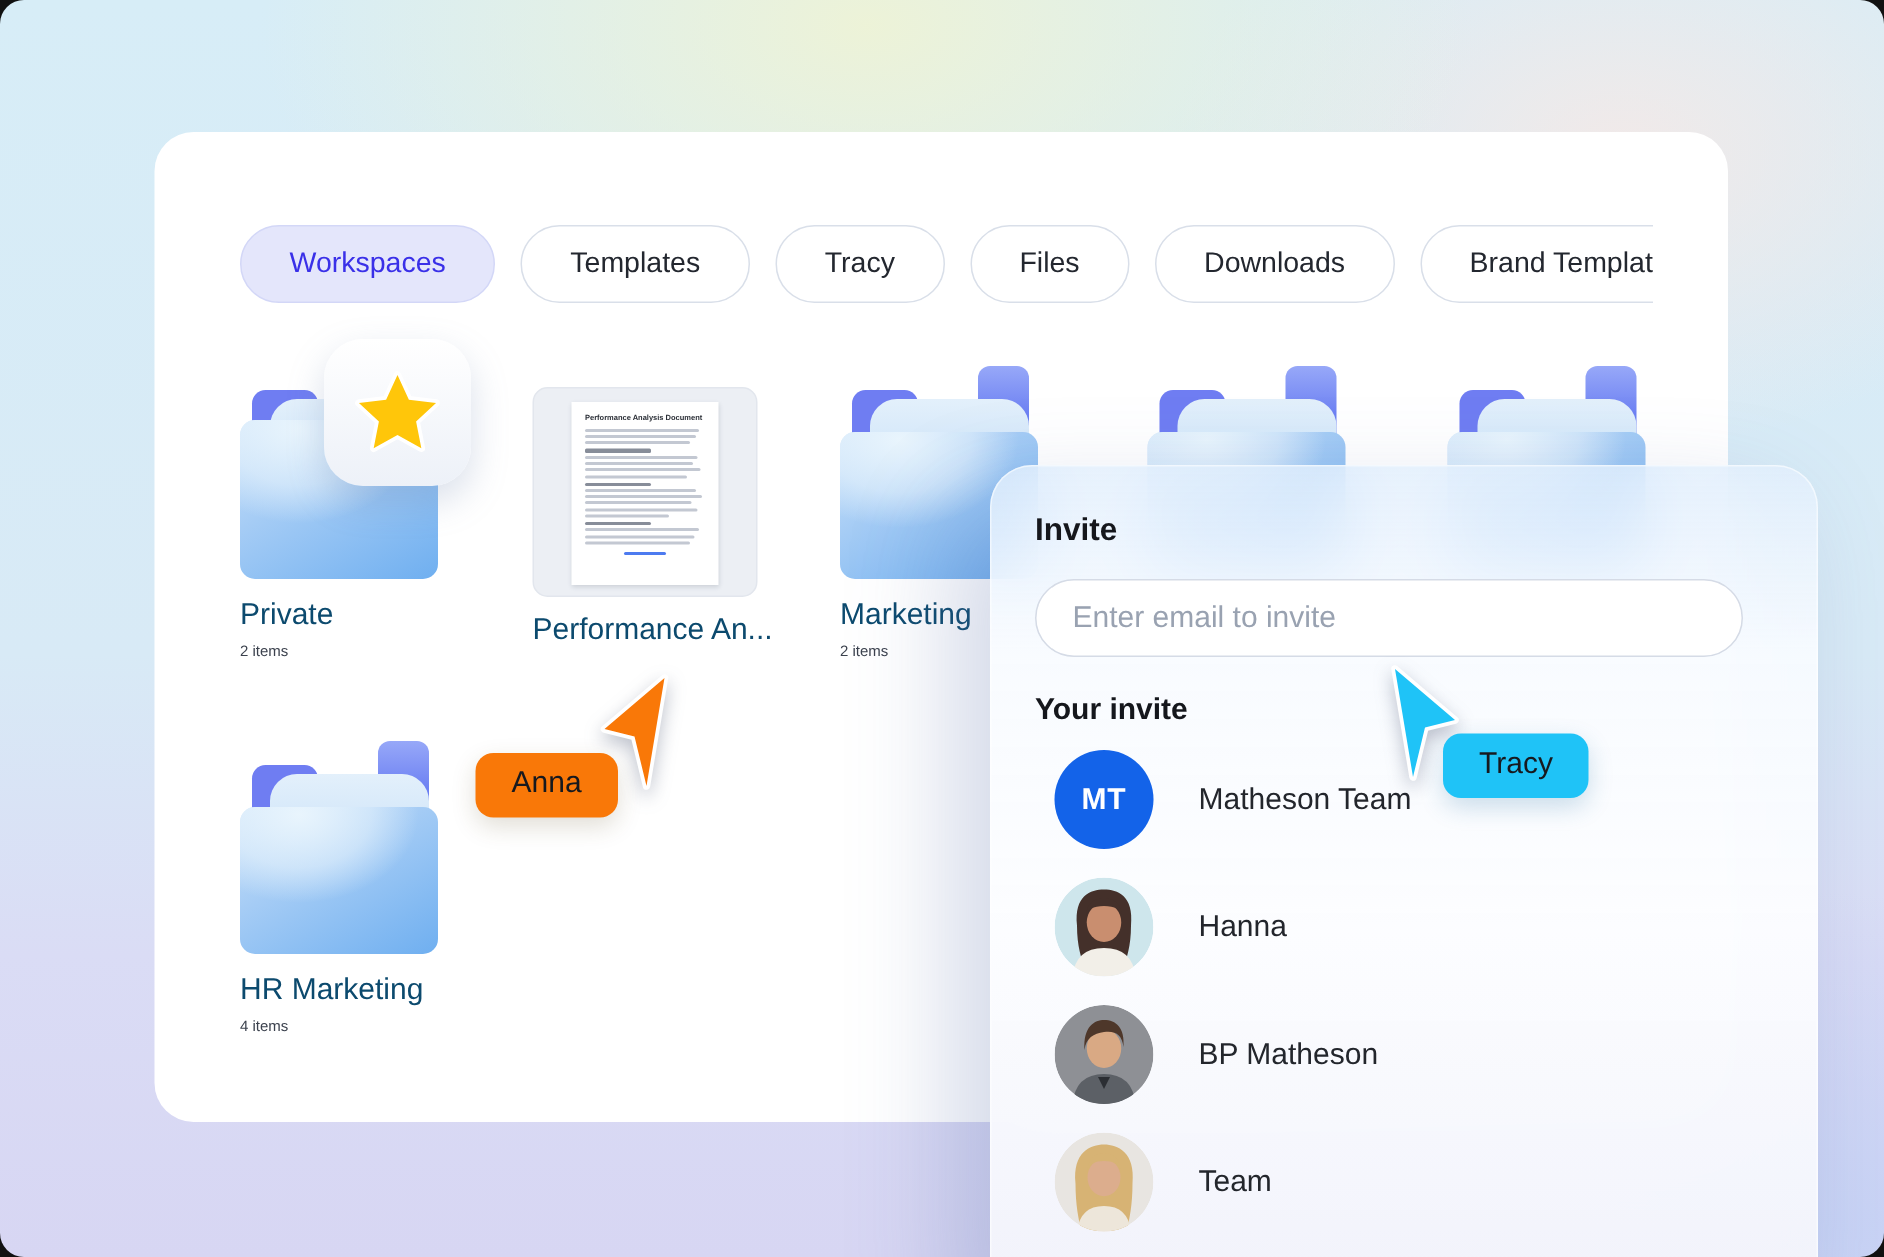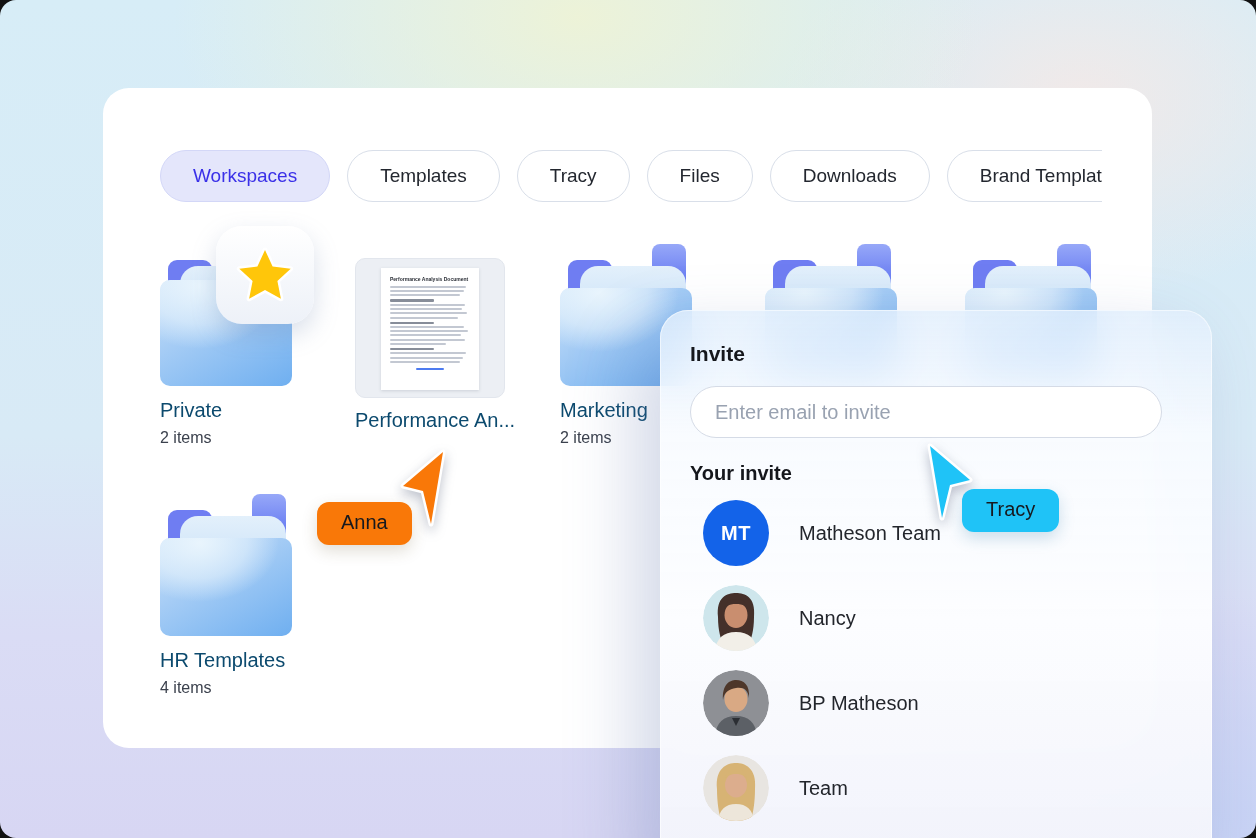"2 items" .cell .meta { font-size: 16px -> 10px }
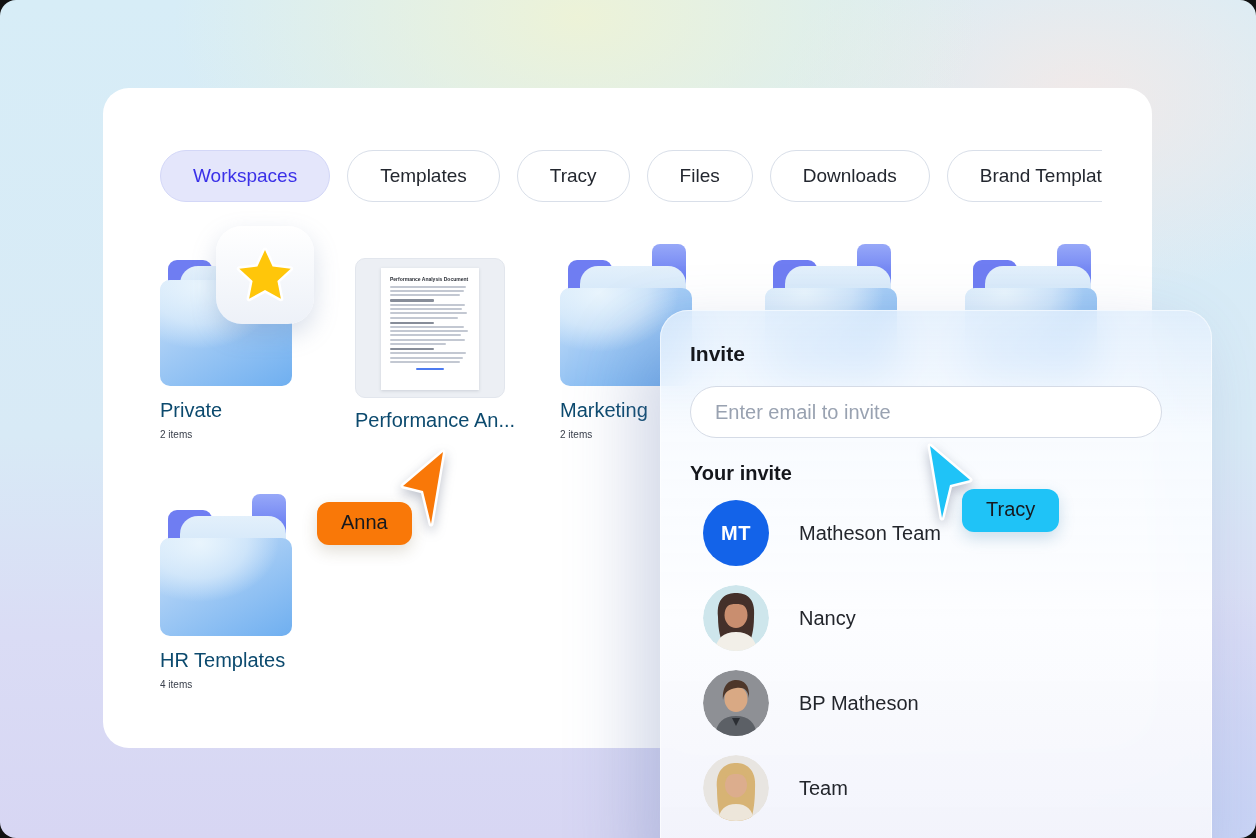"Nancy" div.member-name { text: Nancy -> Hanna }
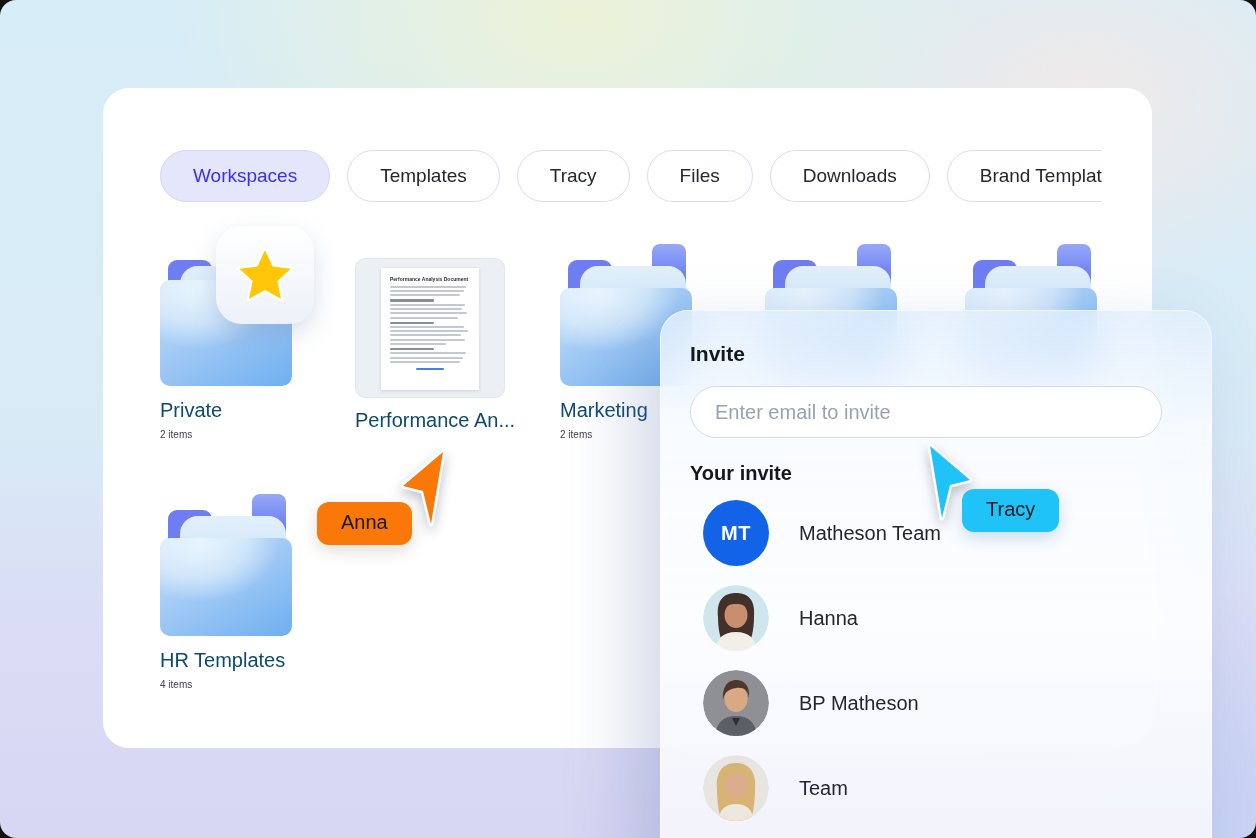"HR Templates" div.name { text: Templates -> Marketing }
